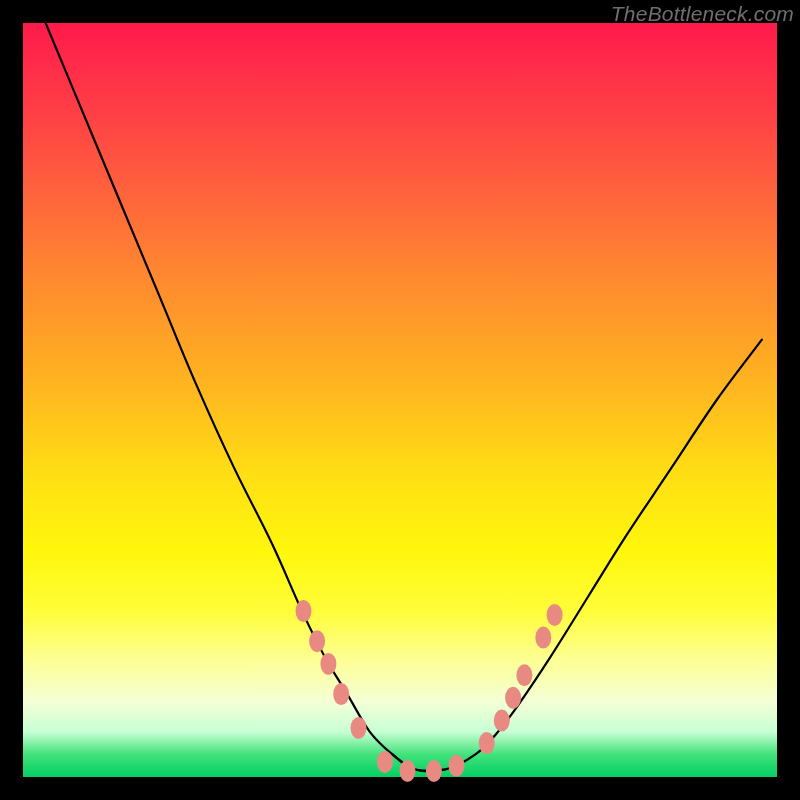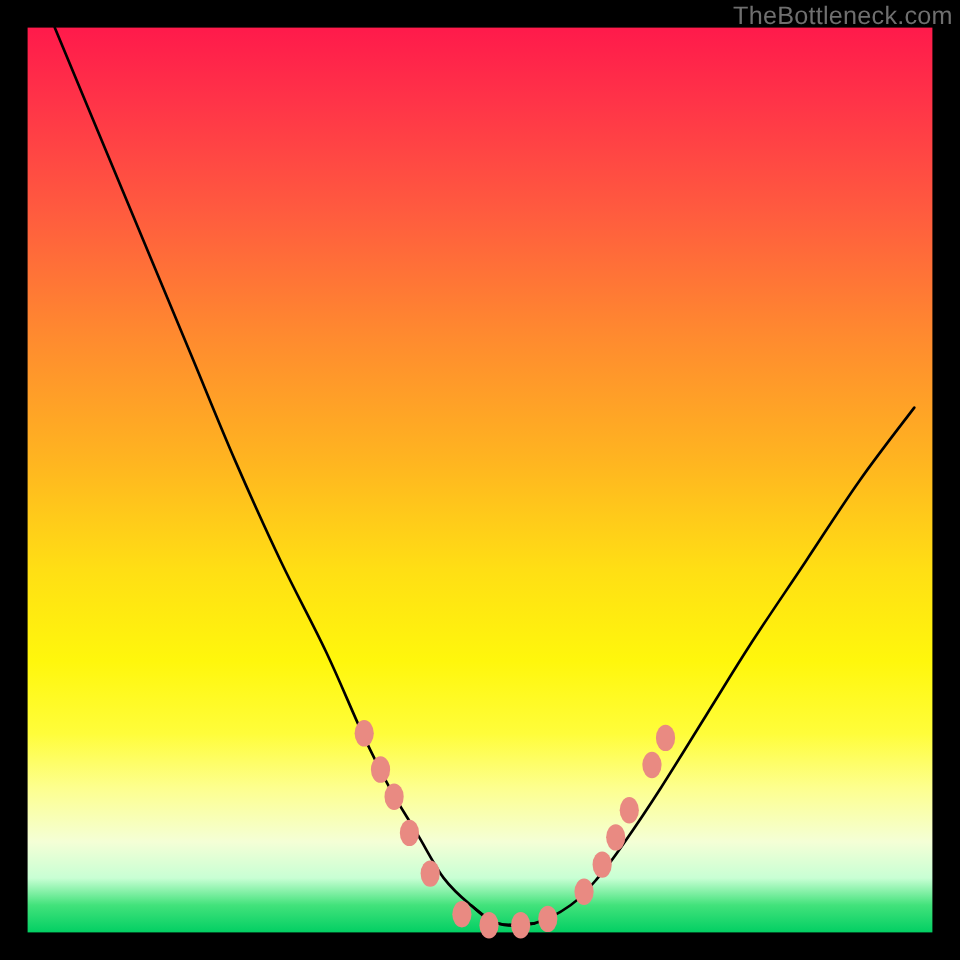"TheBottleneck.com" .frame { font-style: none -> italic }
